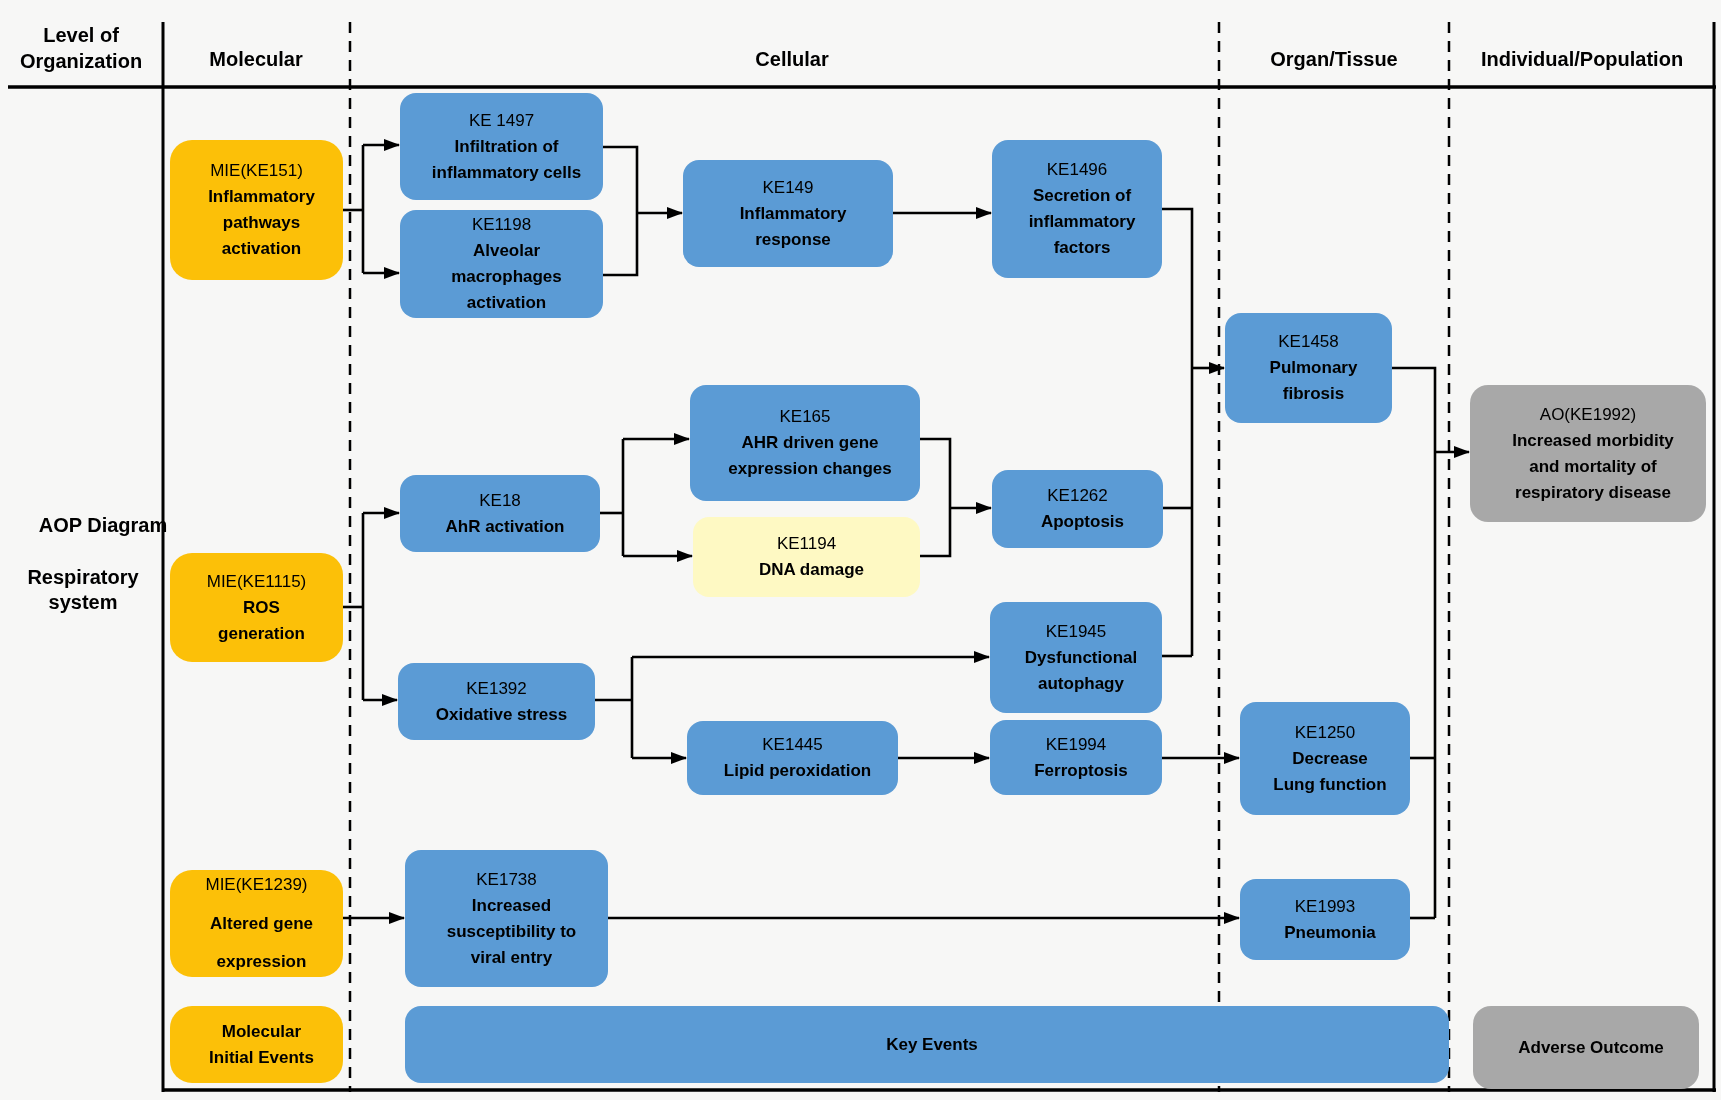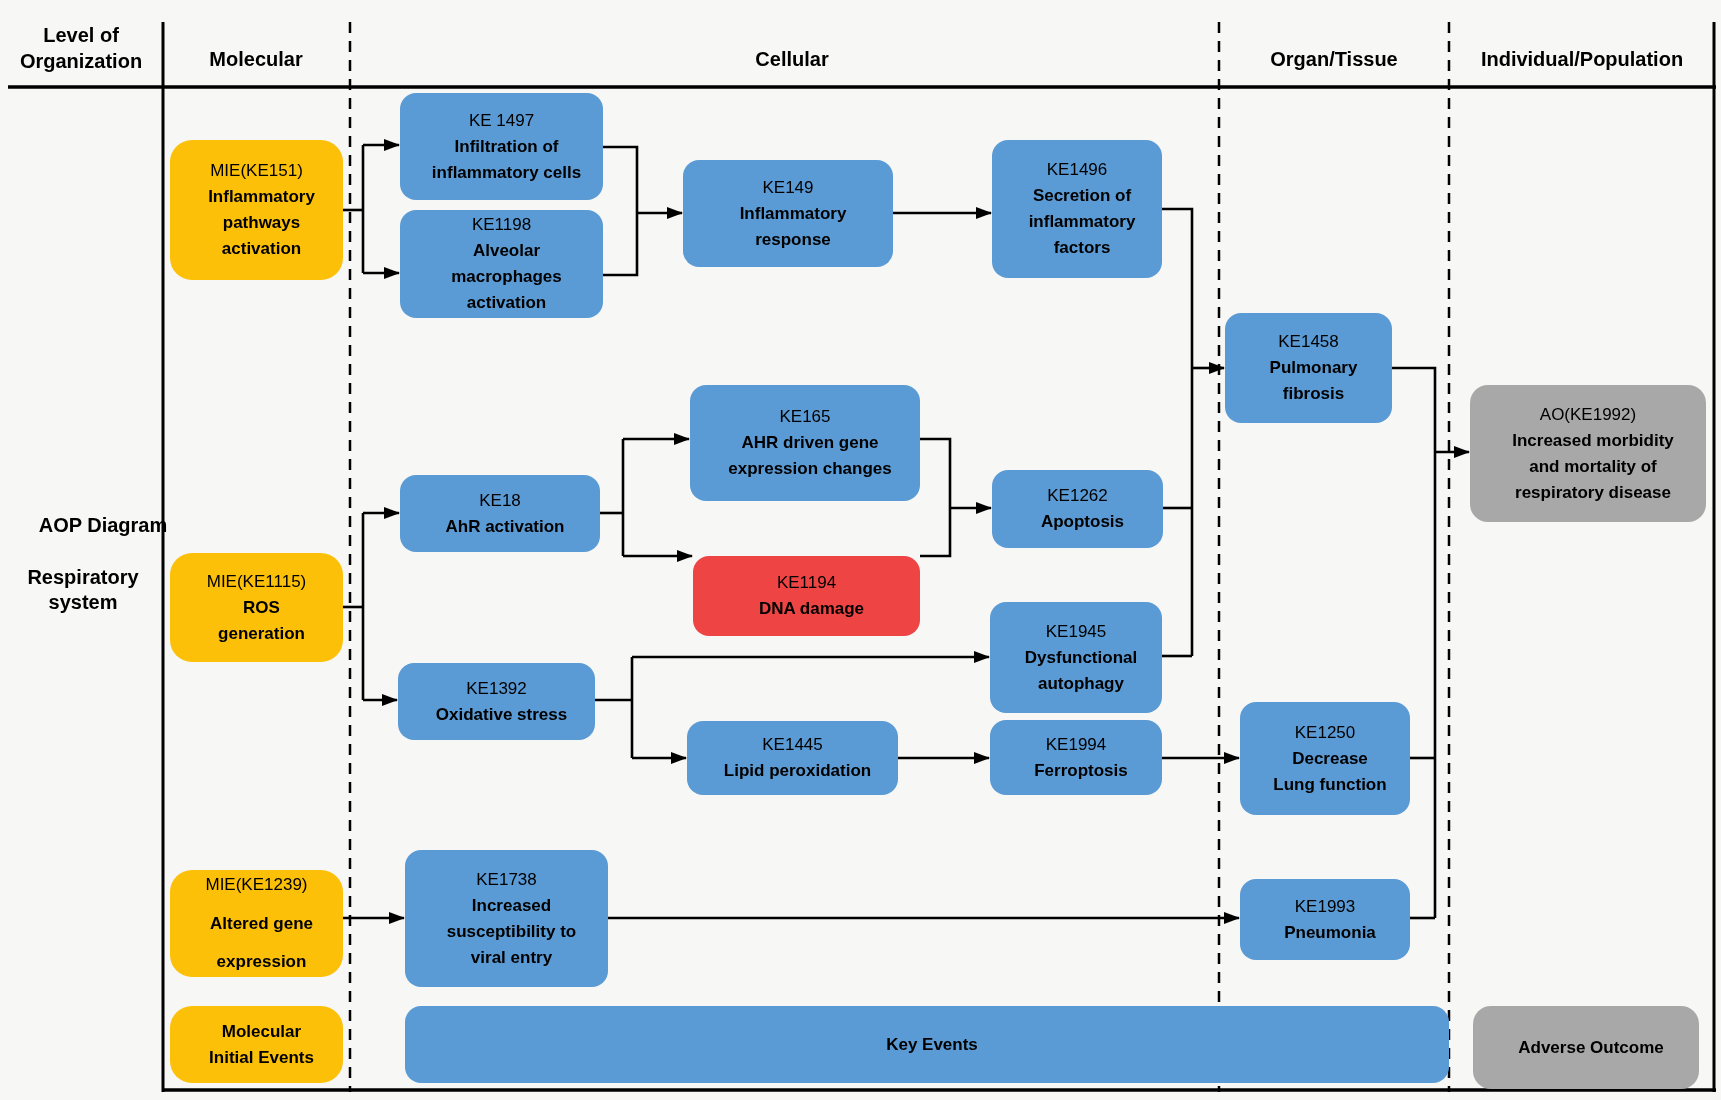"KE1194" div.node { background: #ef4444 -> #fef9c3; margin-top: 39px -> none }
